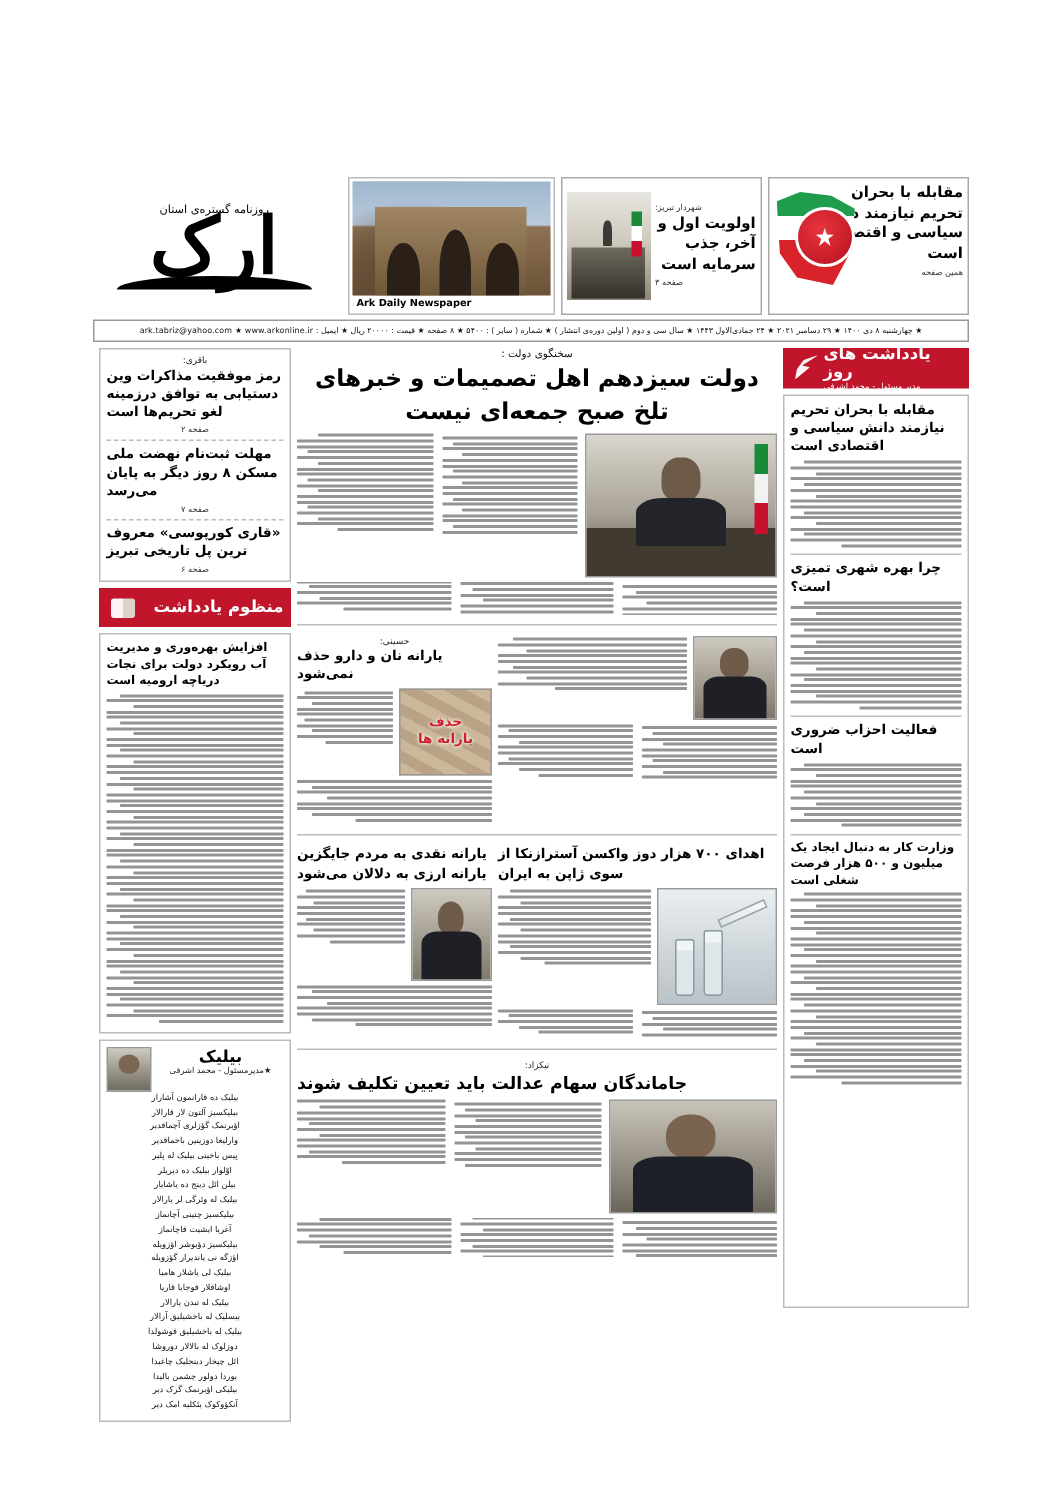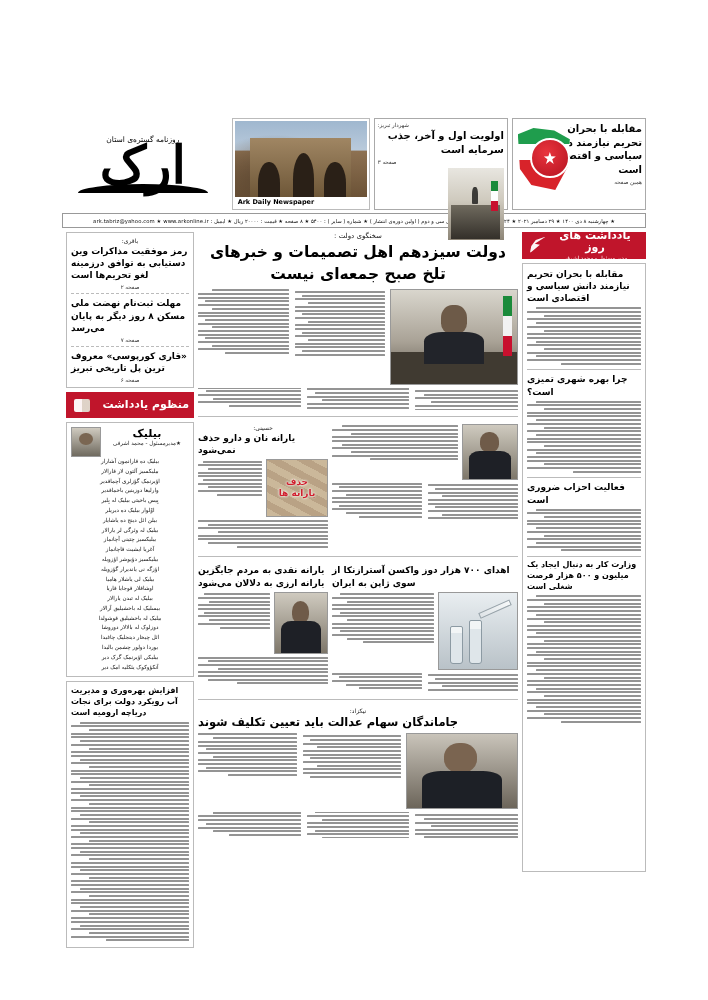"اولویت اول و آخر، جذب" .box-card { flex-direction: column -> row }
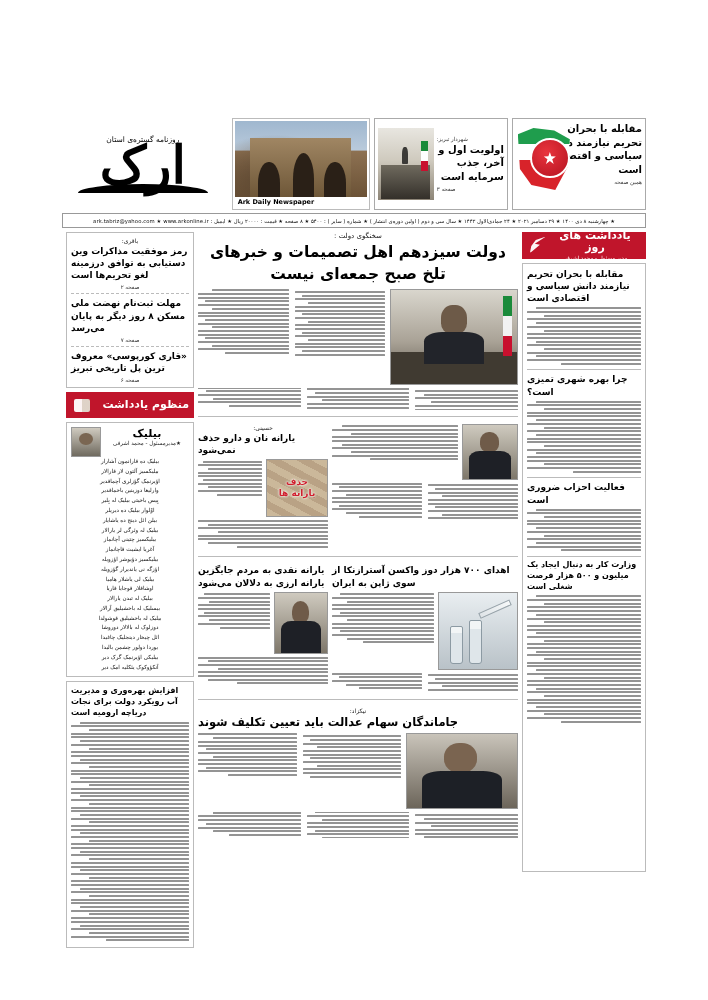"یادداشت های روز" .red-head .rh-texts { text-align: center -> left }
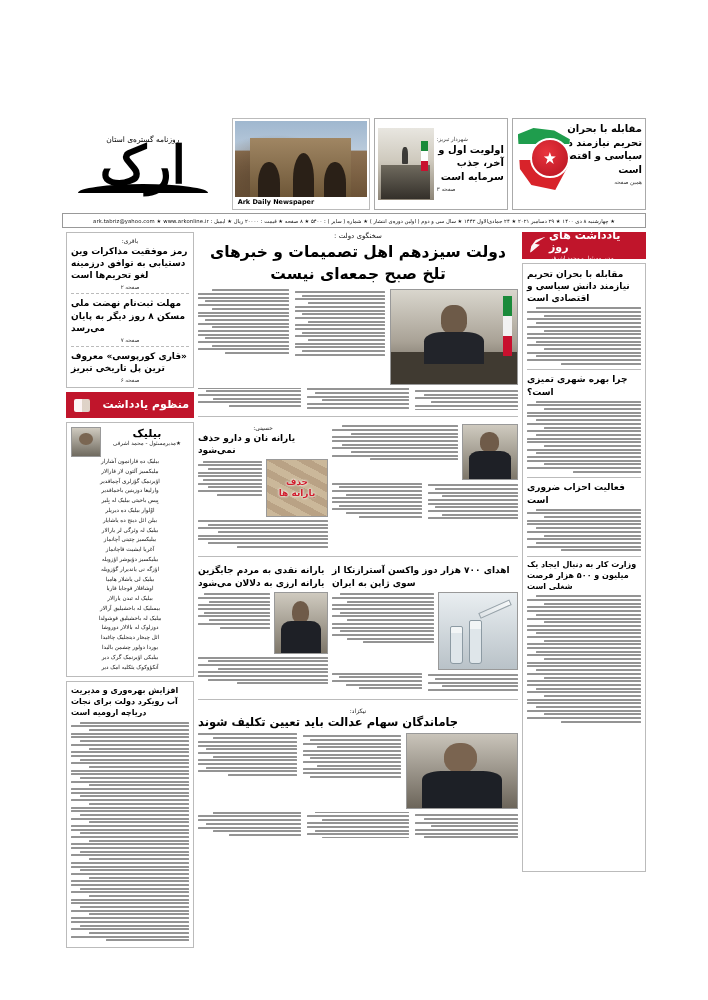"بیلیک" div.panel { order: before "افزایش بهره‌وری و مدیریت آب" -> after "افزایش بهره‌وری و مدیریت آب" }
